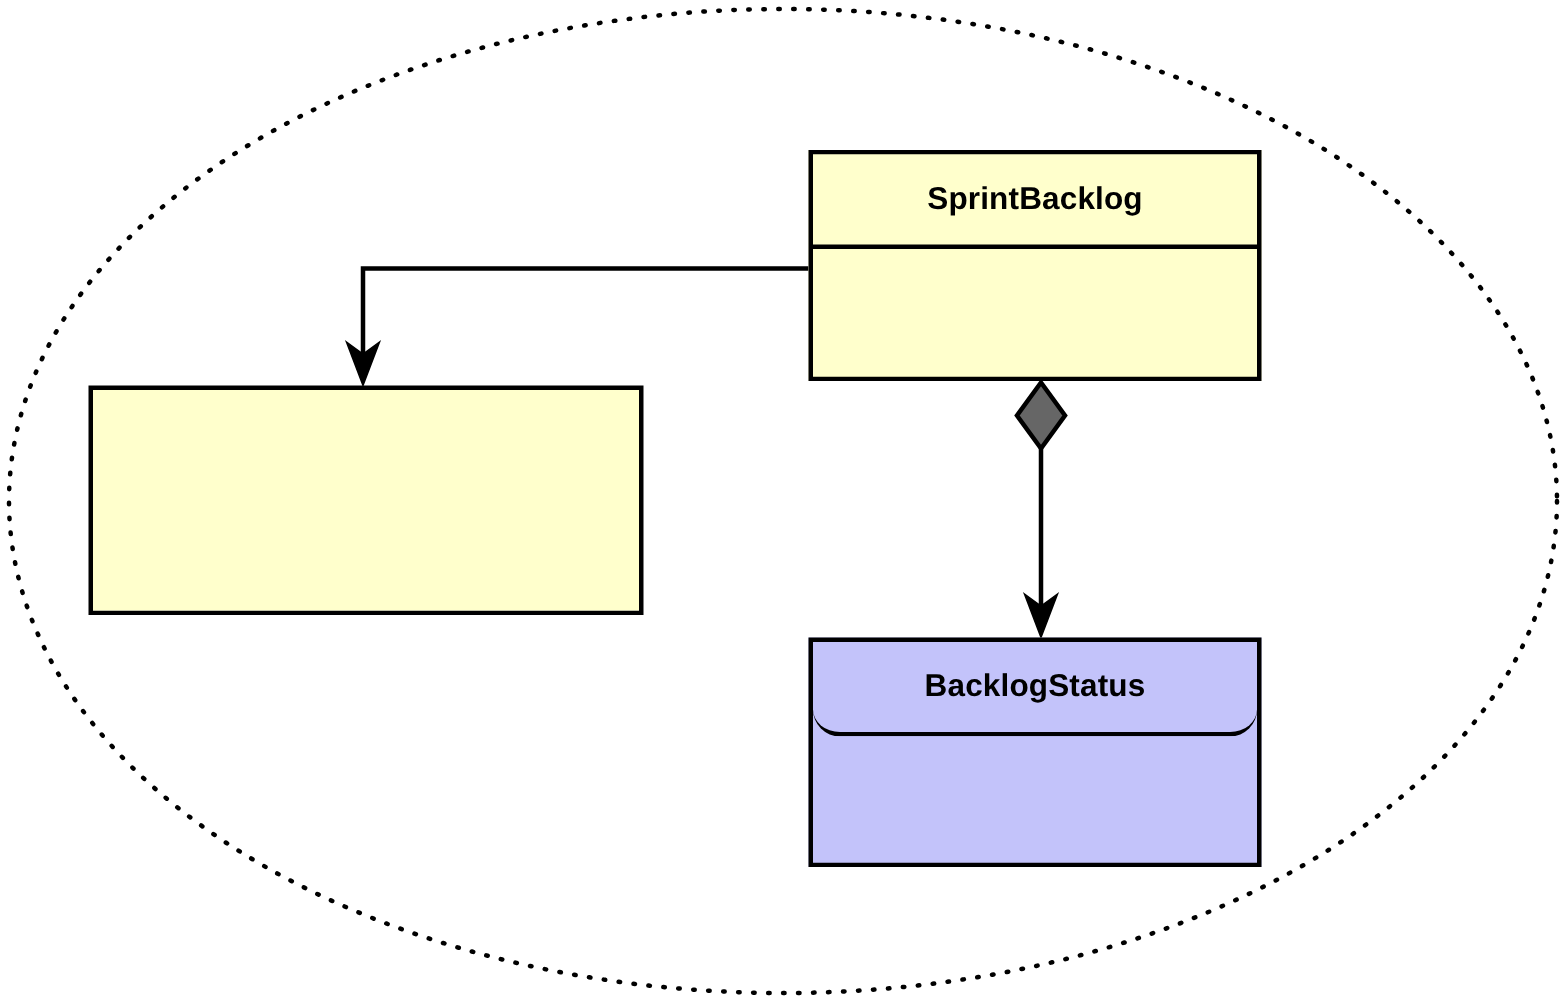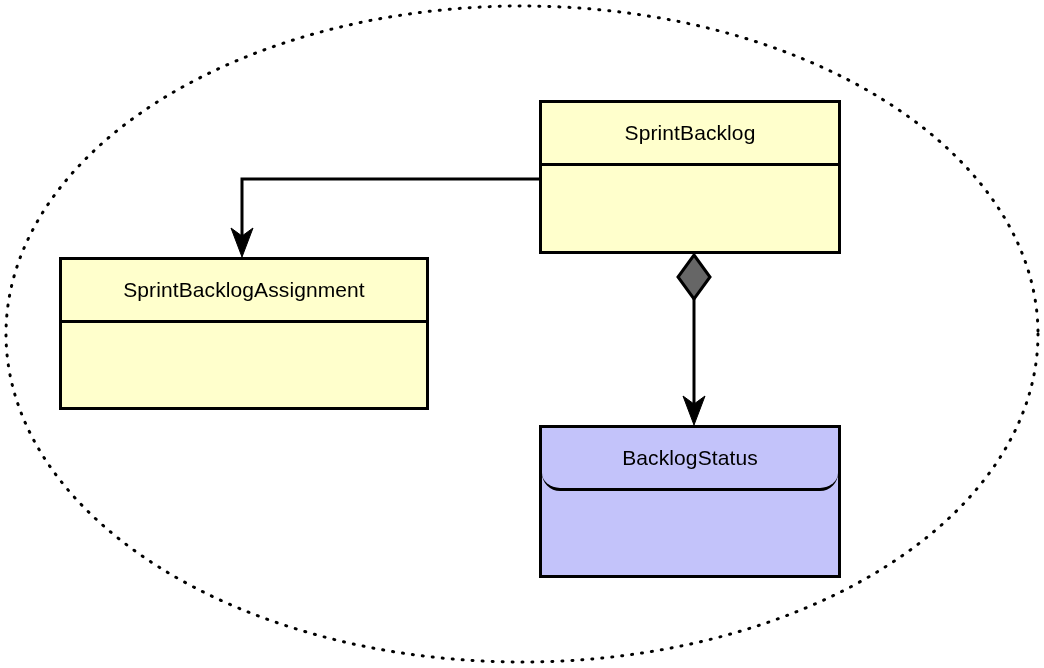"SprintBacklog" .uml-title { font-weight: normal -> bold }
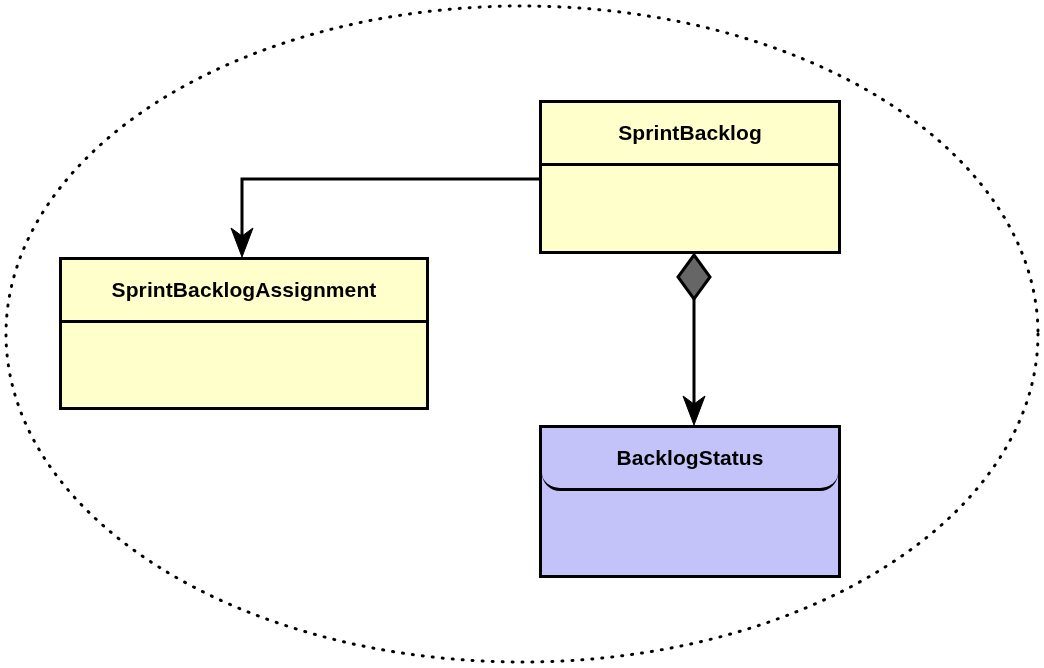"SprintBacklogAssignment" div.uml-title { html: <div>SprintBacklogAssignment</div> -> none }
